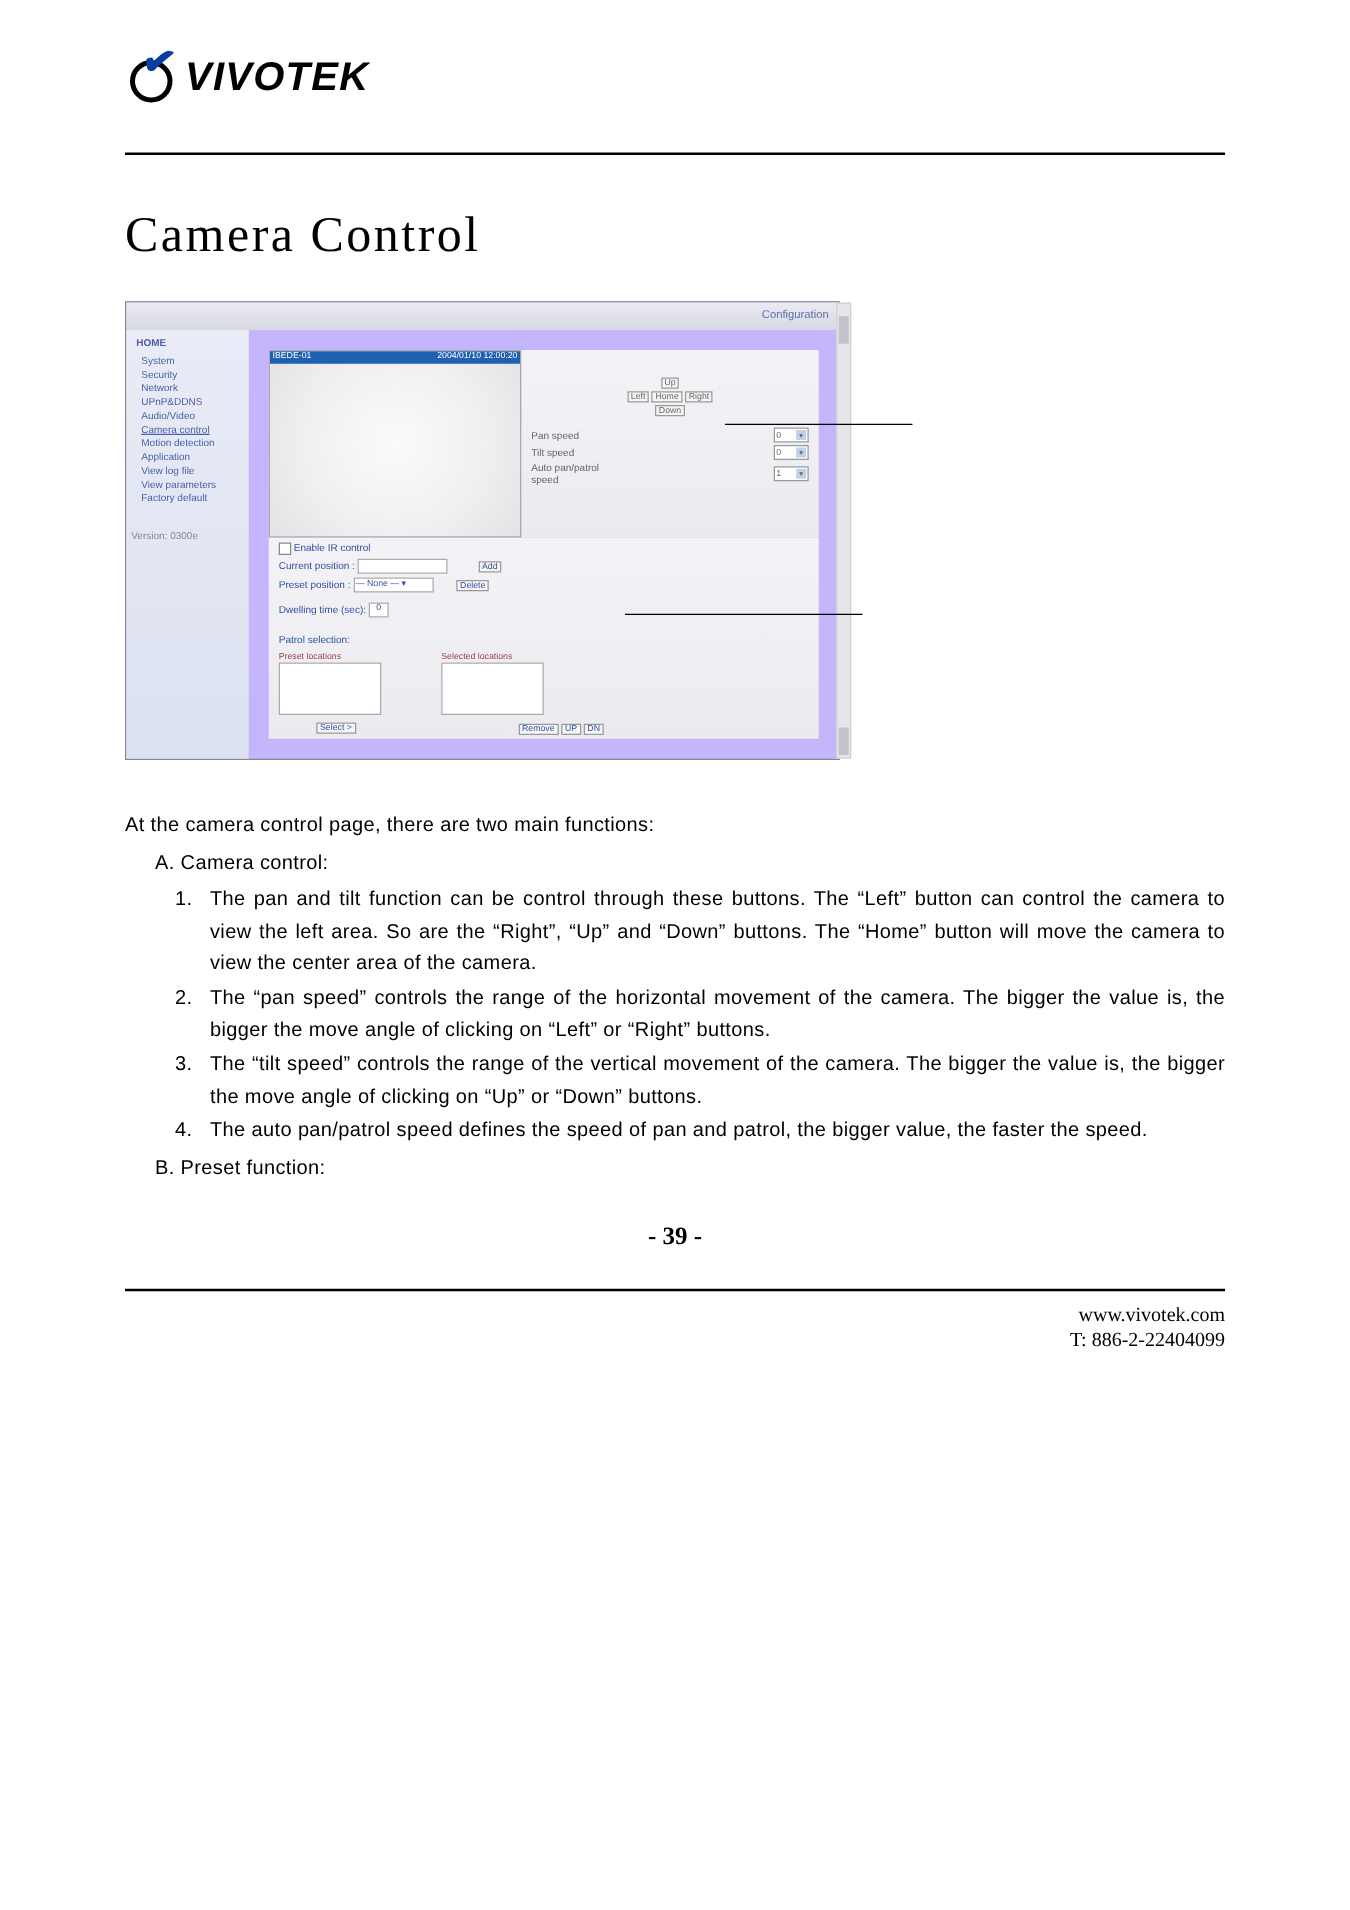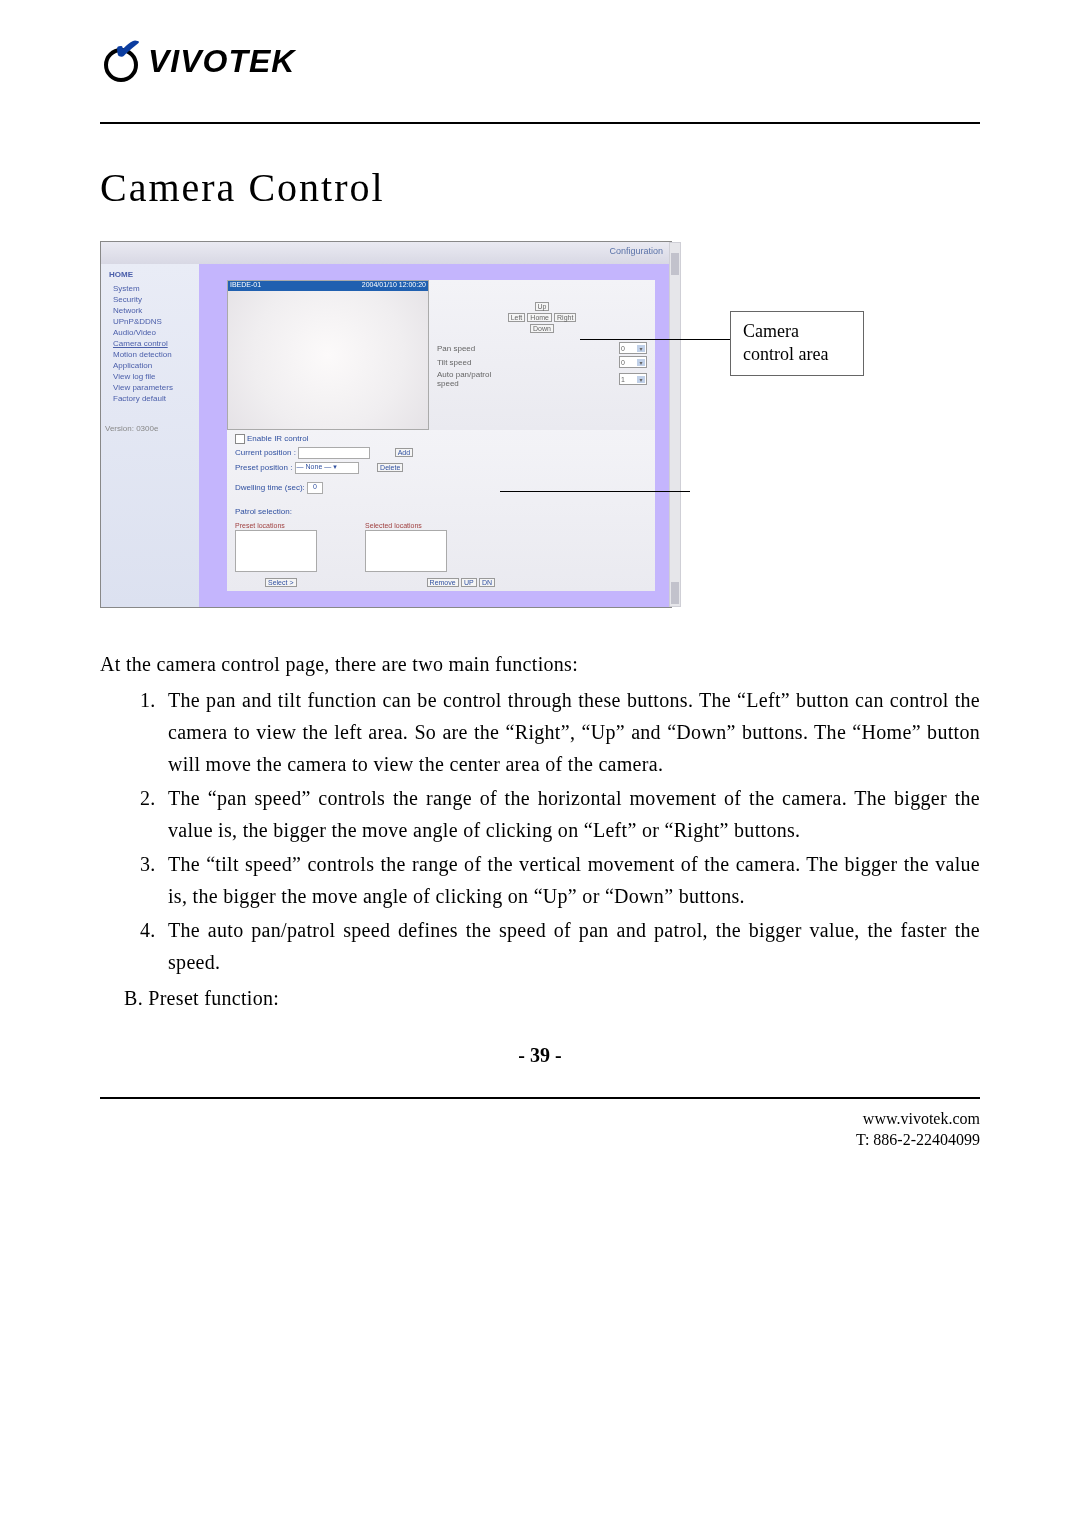"HOME" .ss-body { gap: 12px -> none }
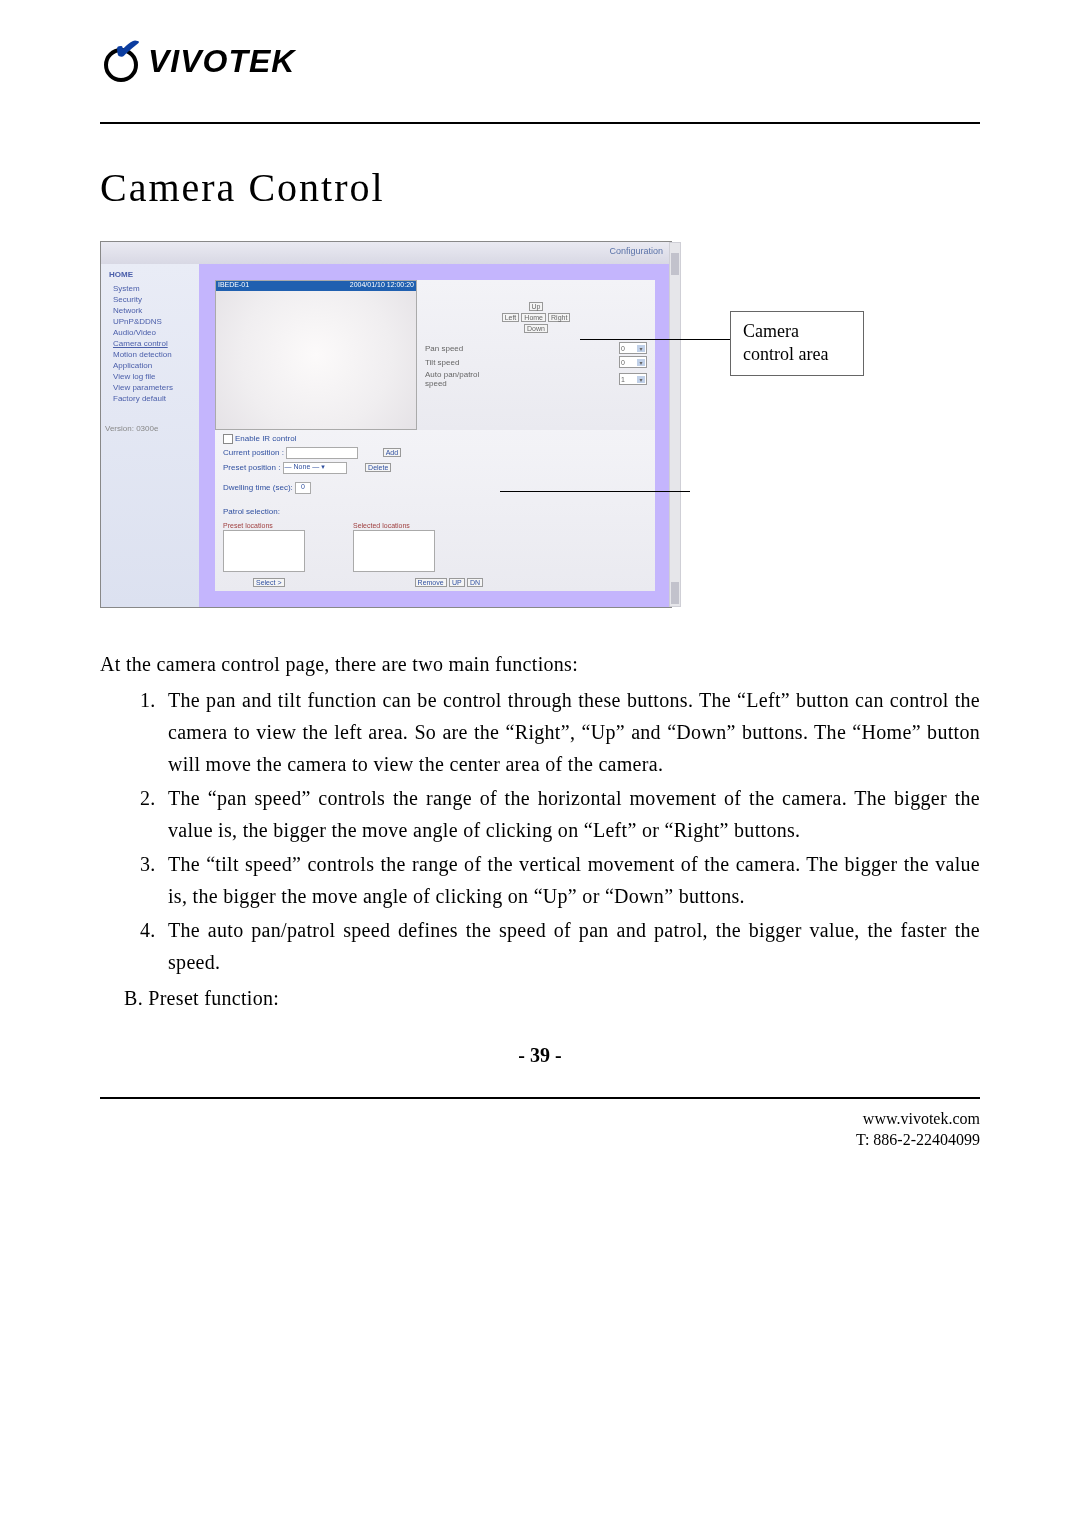"Camera control area" div.callout { html: <div>Camera control area</div> -> none }
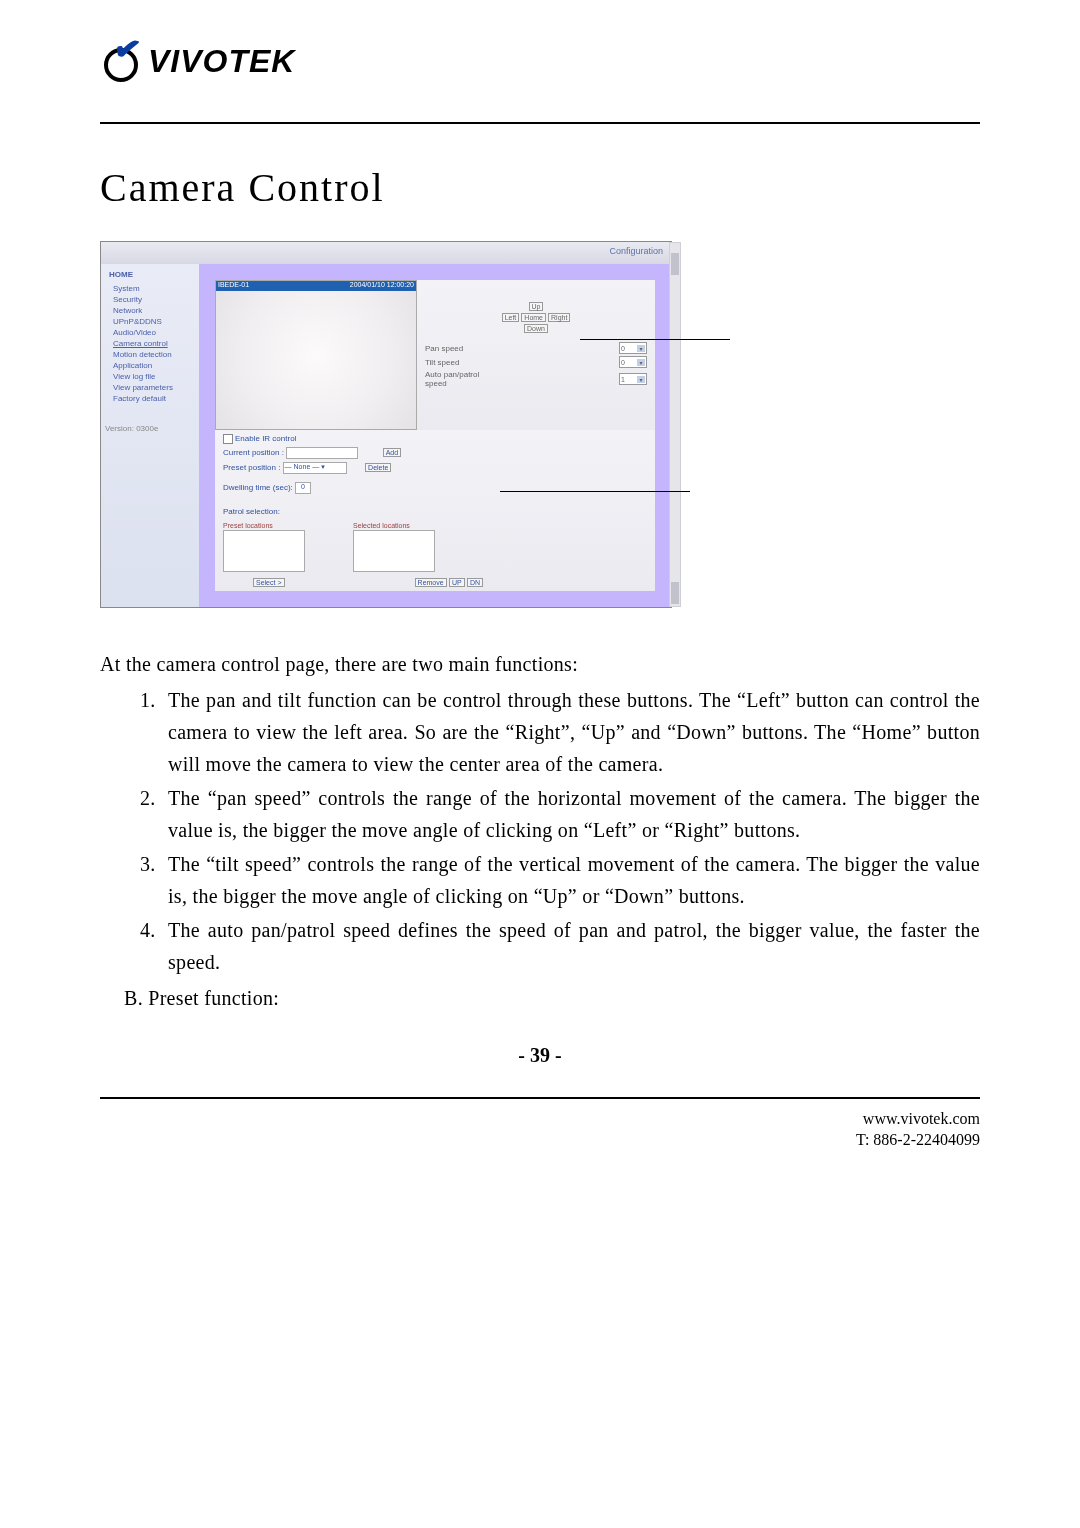"At the camera control page," .body-text { font-family: Liberation Serif, serif -> Liberation Sans, sans-serif; font-size: 20px -> 16px }
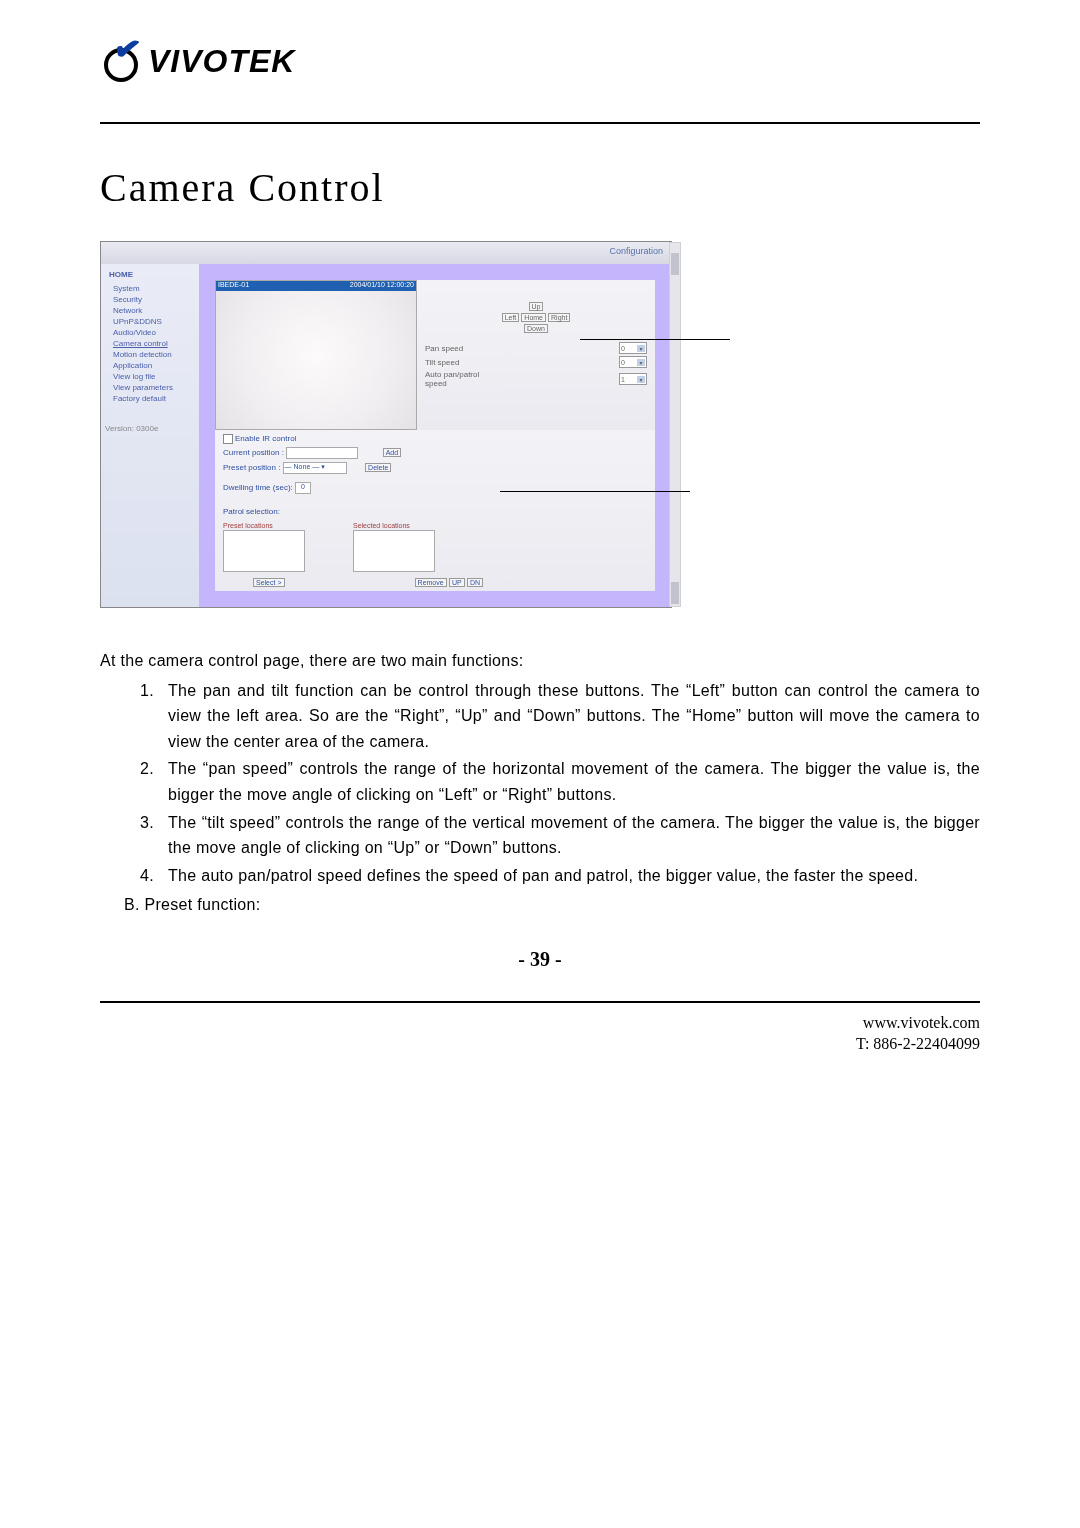"A. Camera control:" ol.ol1 { html: none -> <ol> <li>A. Camera control:</li> </ol> }
